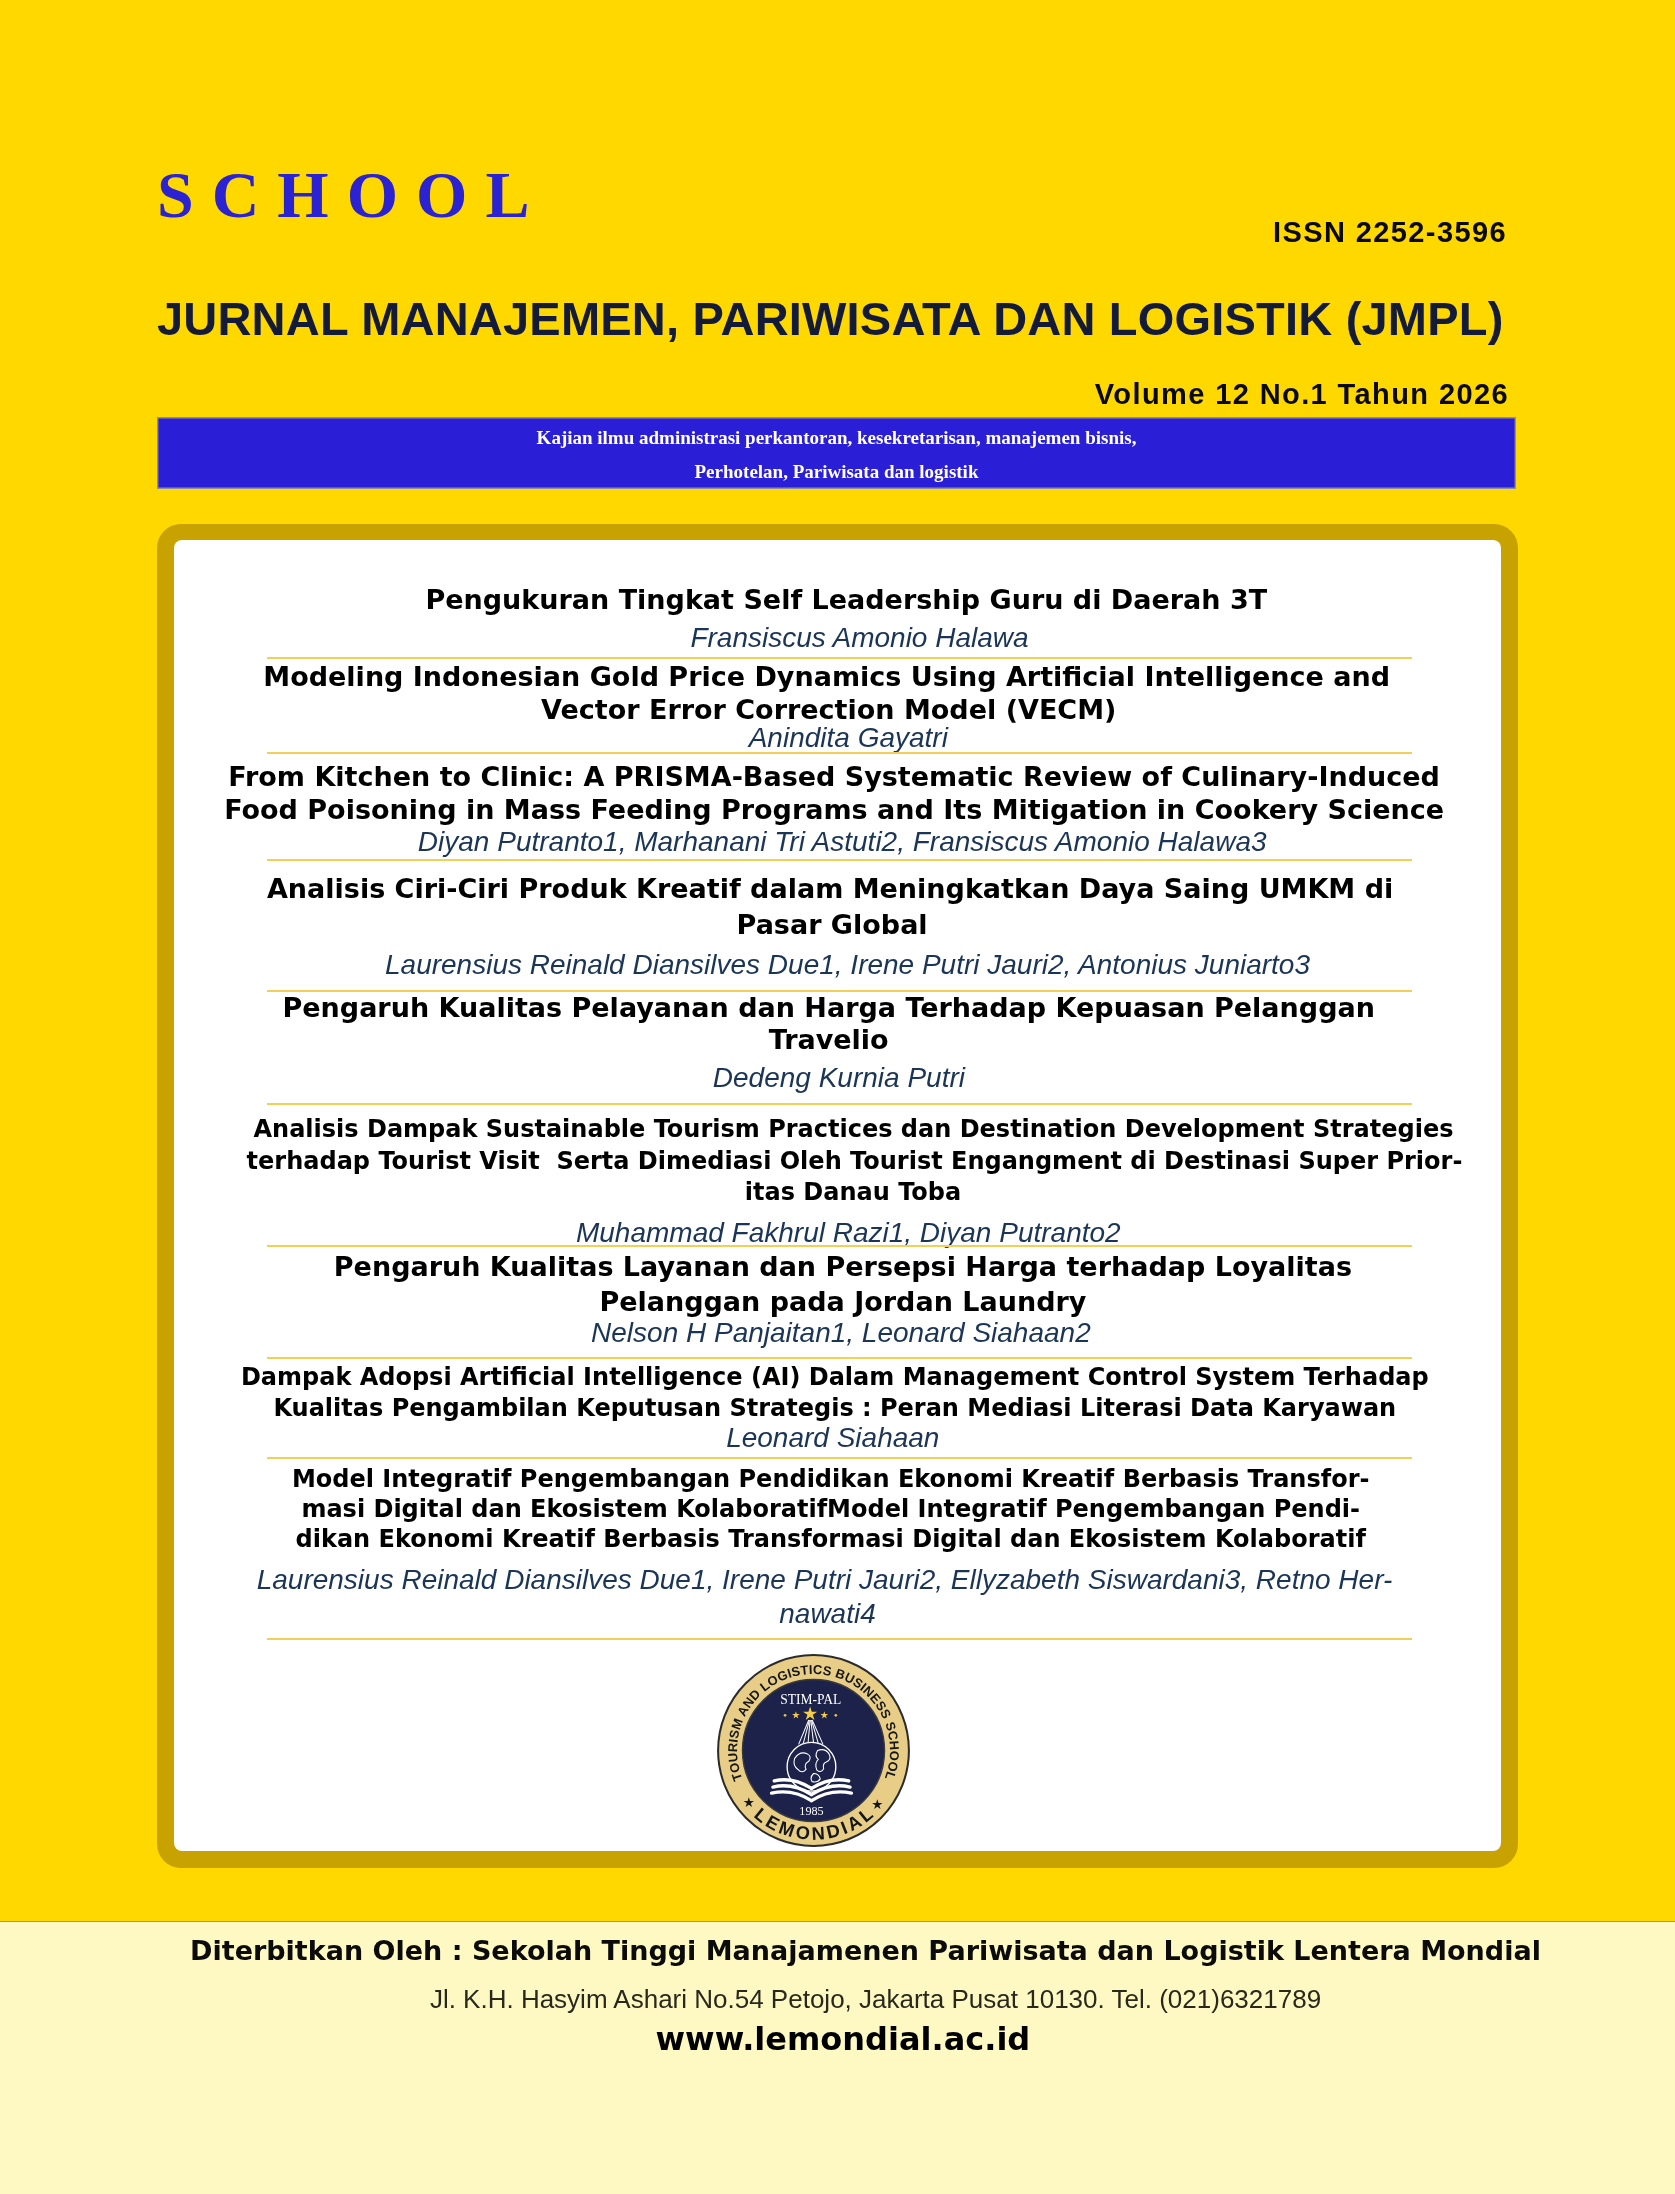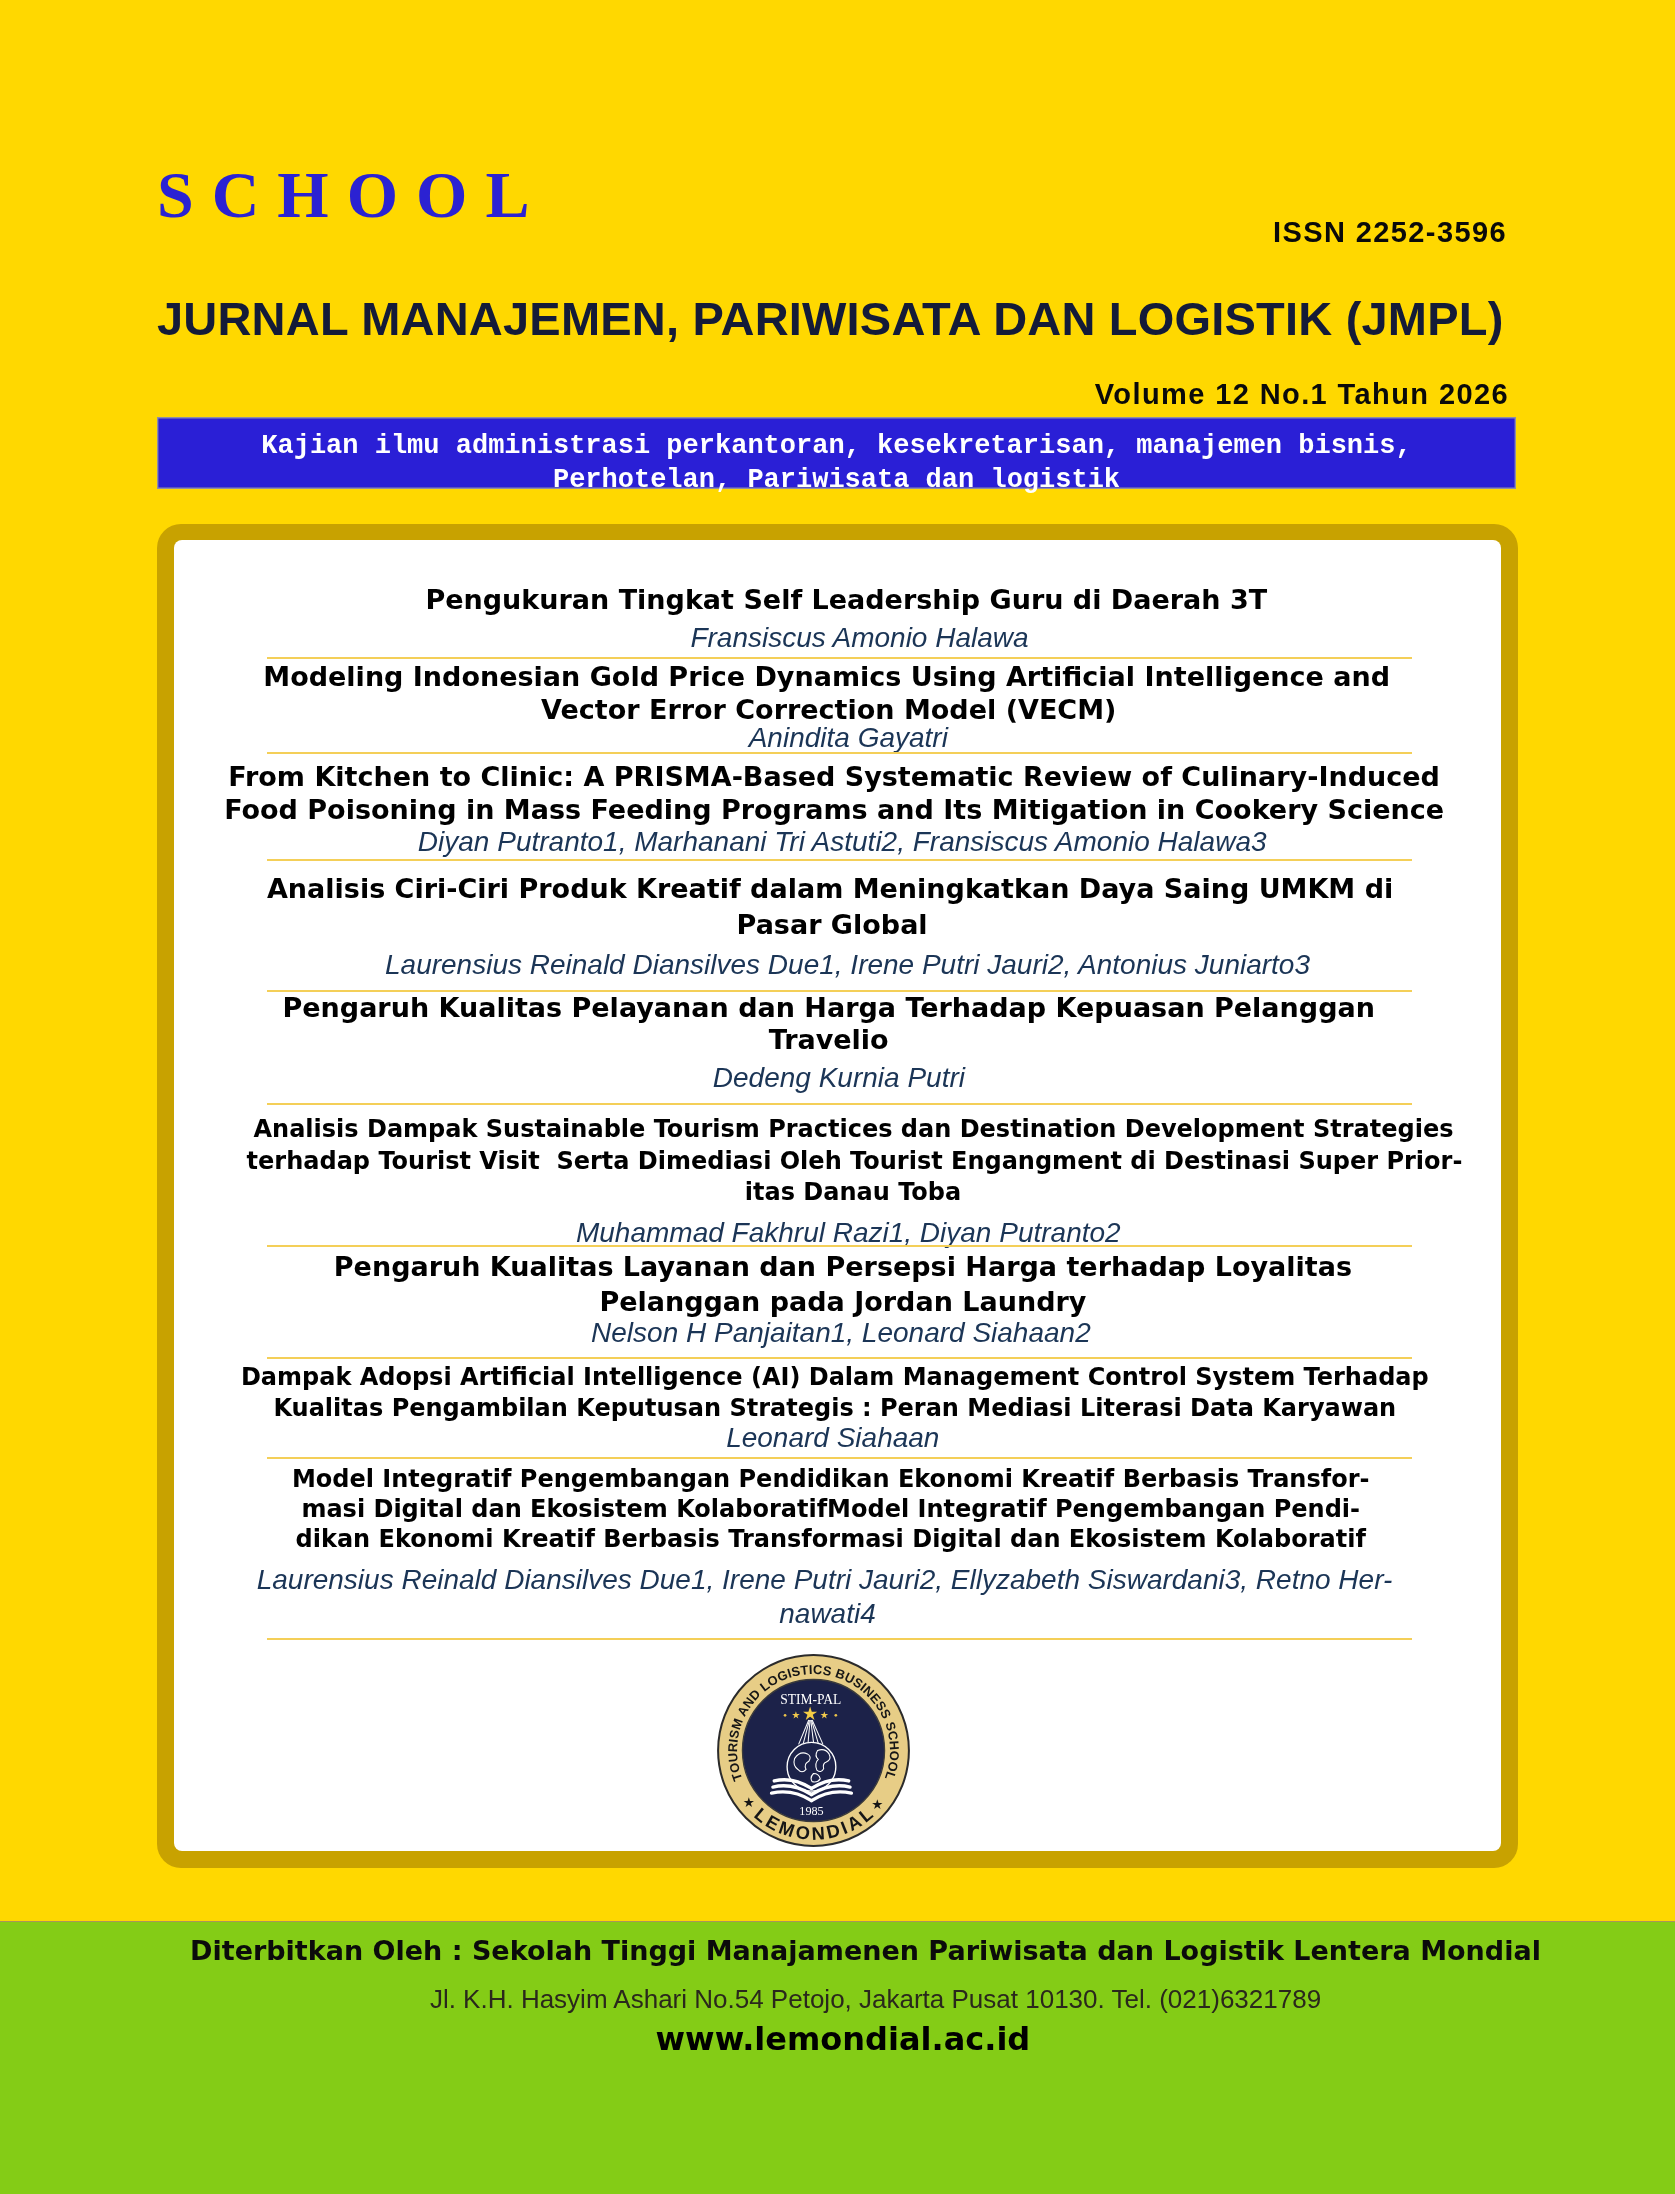"Kajian ilmu administrasi perkantoran," .scope { font-family: Liberation Mono, monospace -> Liberation Serif, serif; font-size: 27px -> 19px; padding-top: 12px -> 4px }
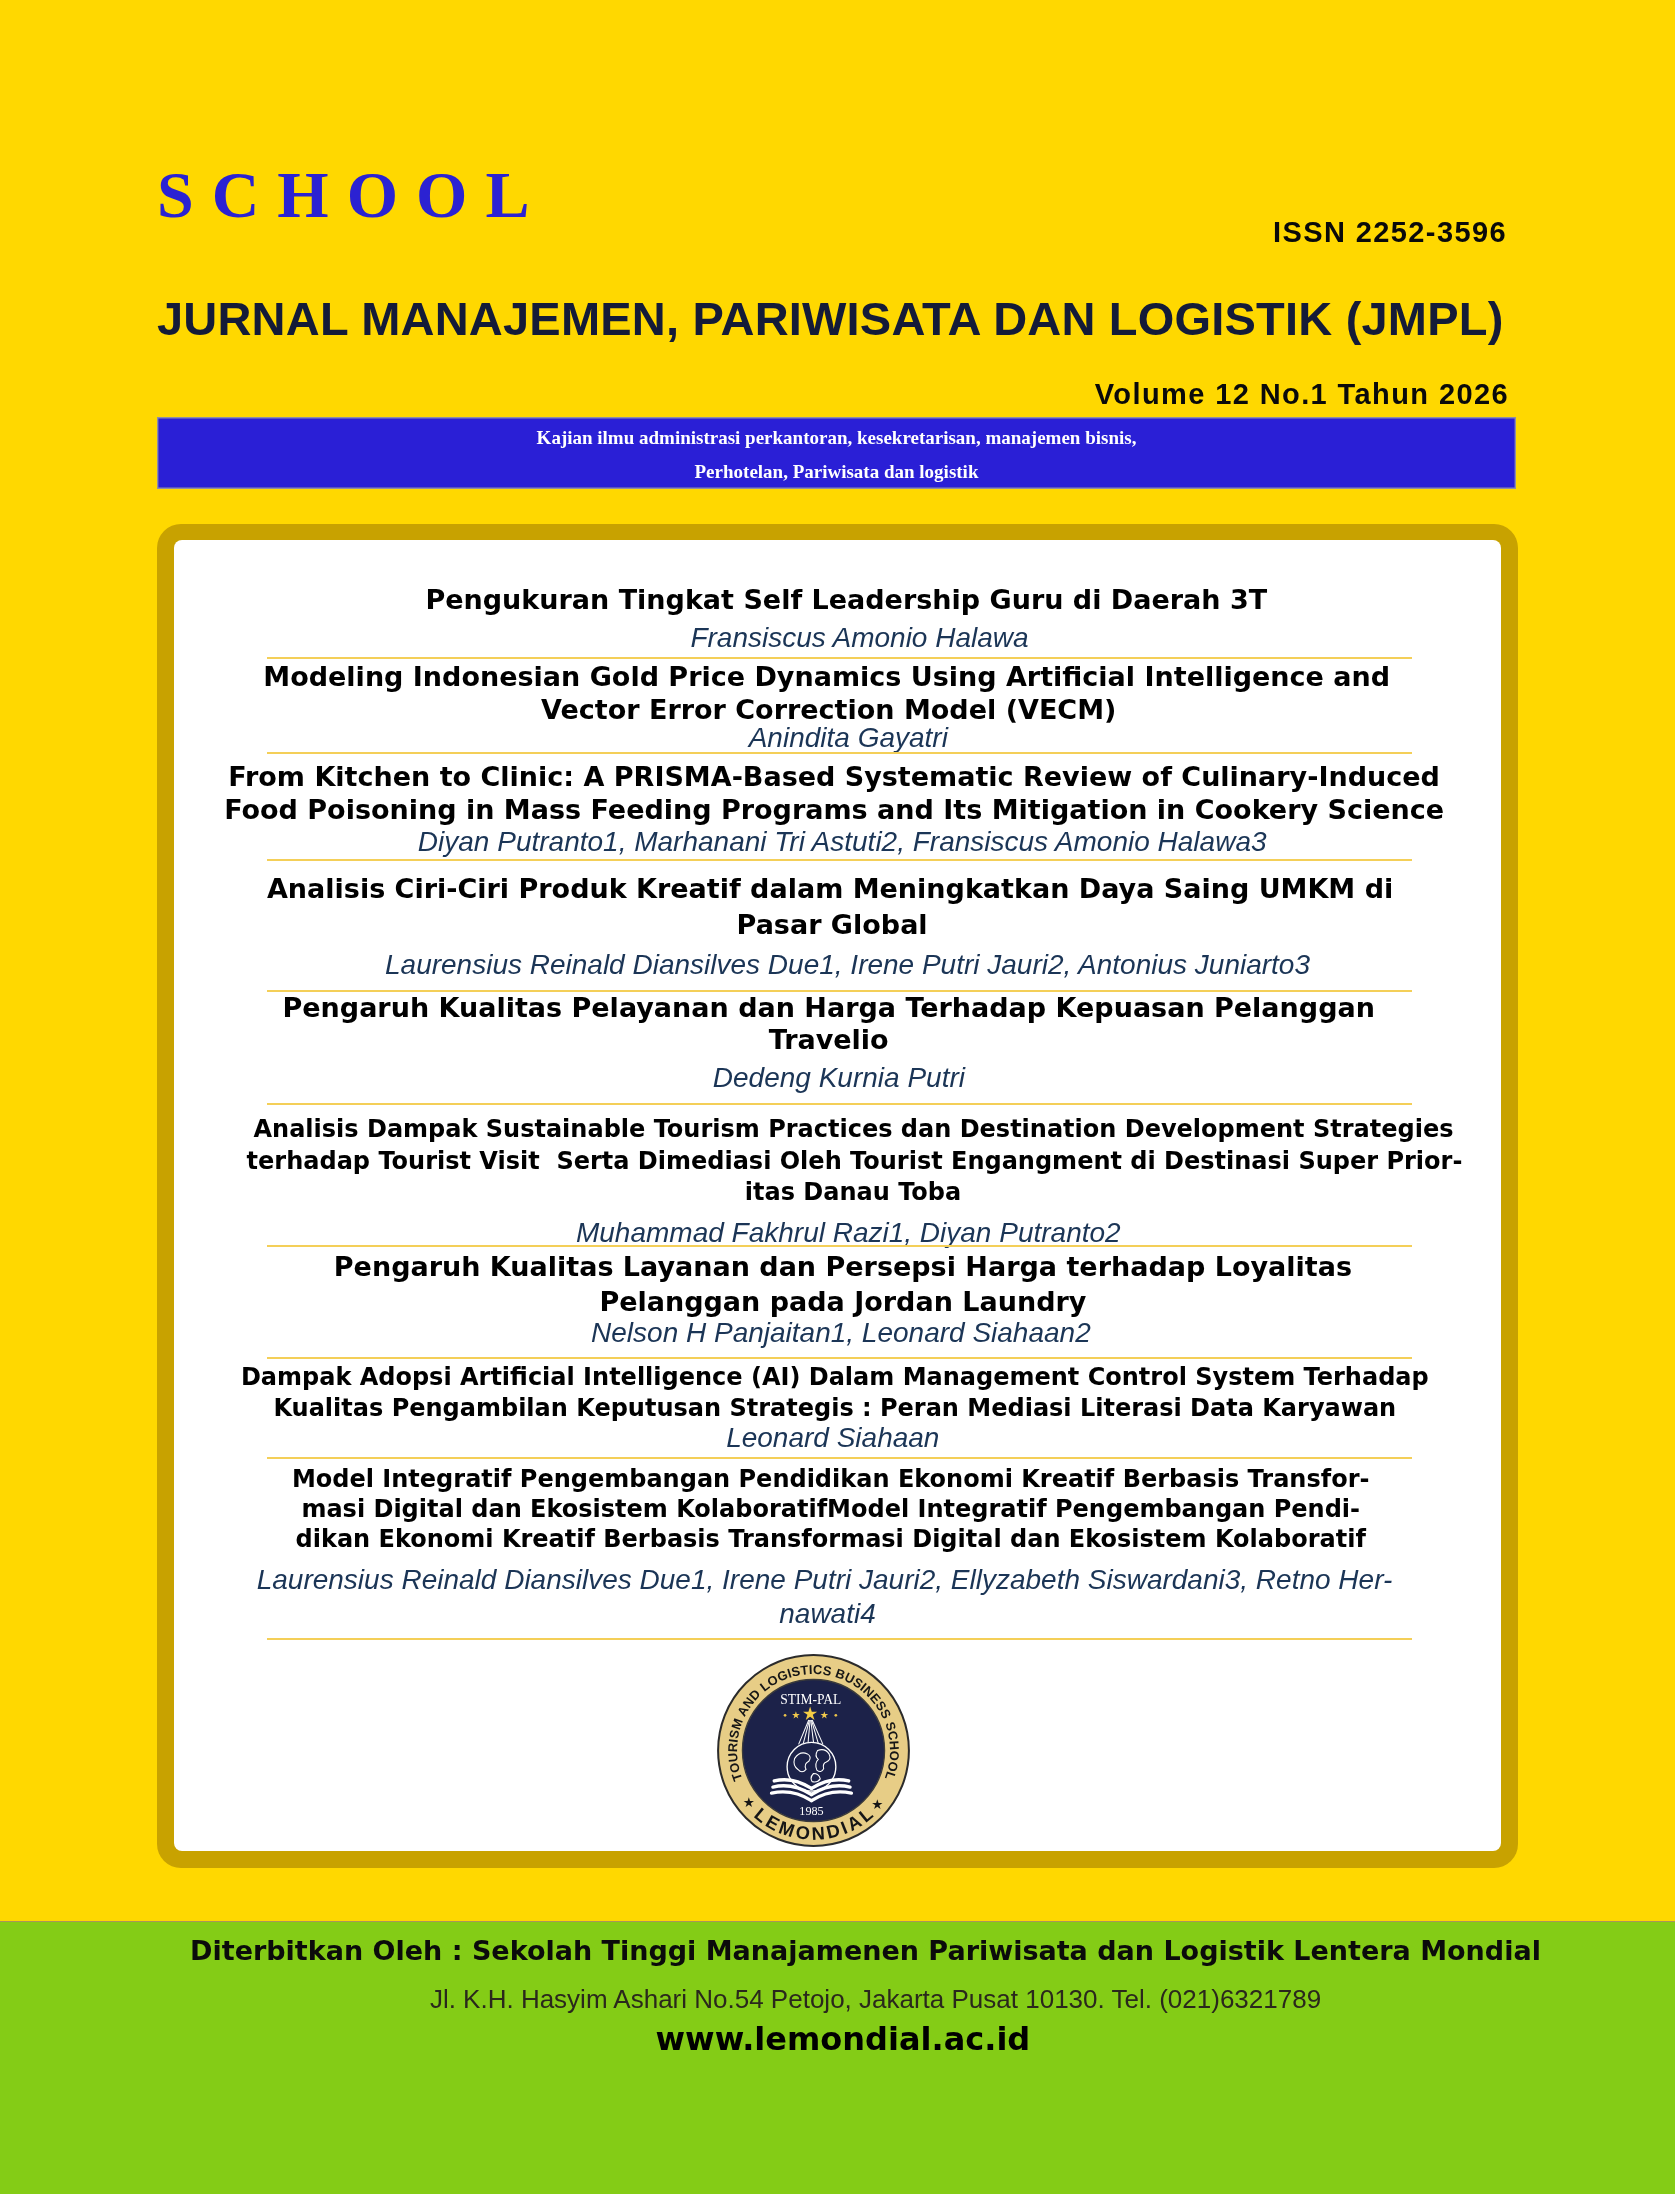"Diterbitkan Oleh : Sekolah Tinggi" .footer { background: #84cc16 -> #fef9c3 }
